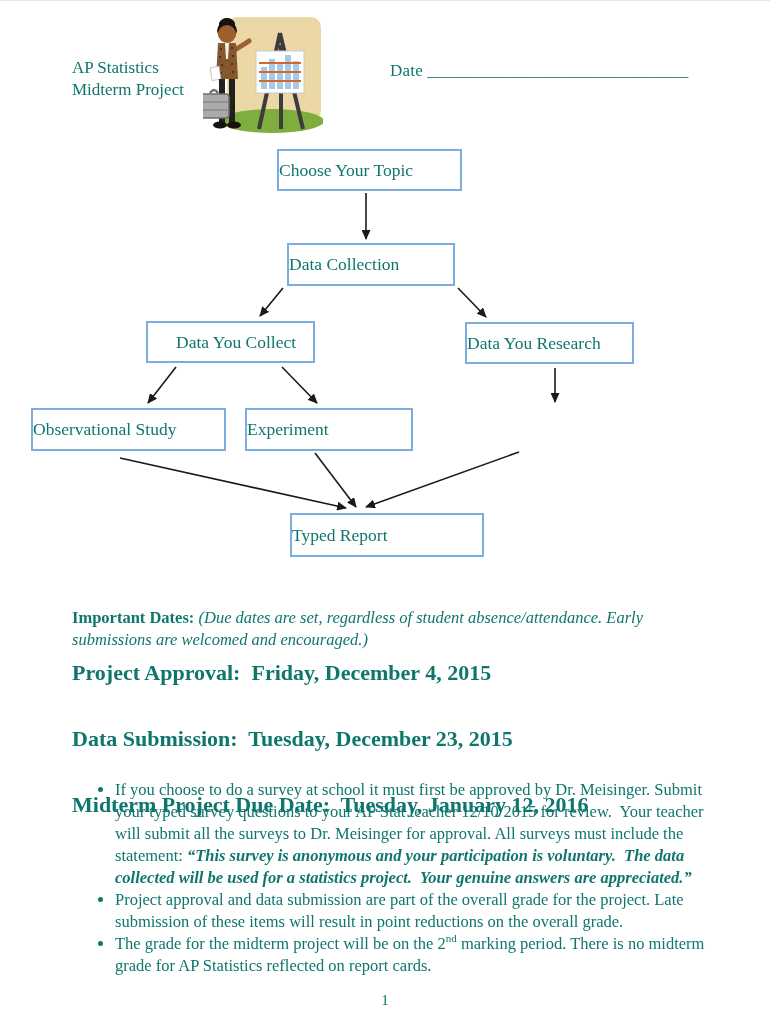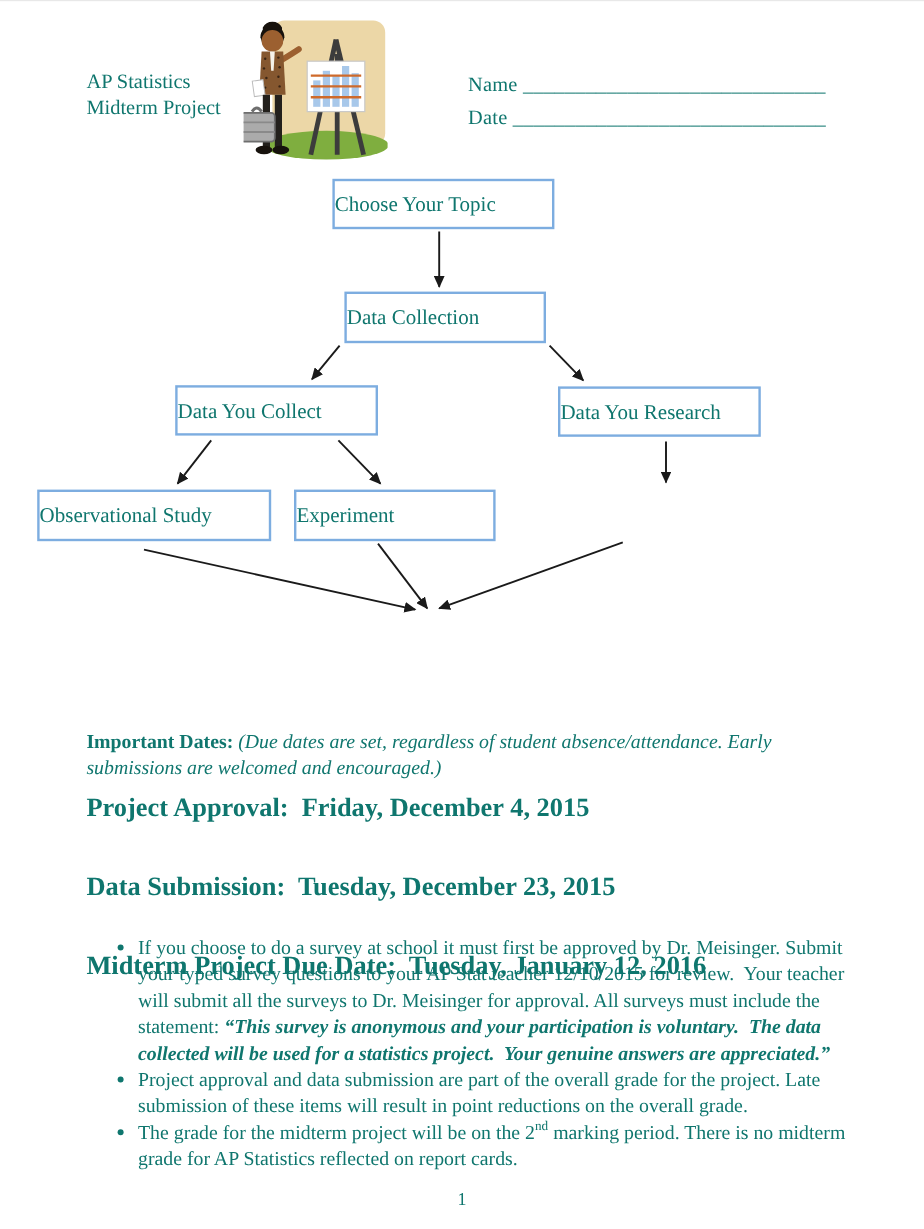"Name _____________________________" div { html: <div><span>Name </span><span>_____________________________</span></div> -> none }
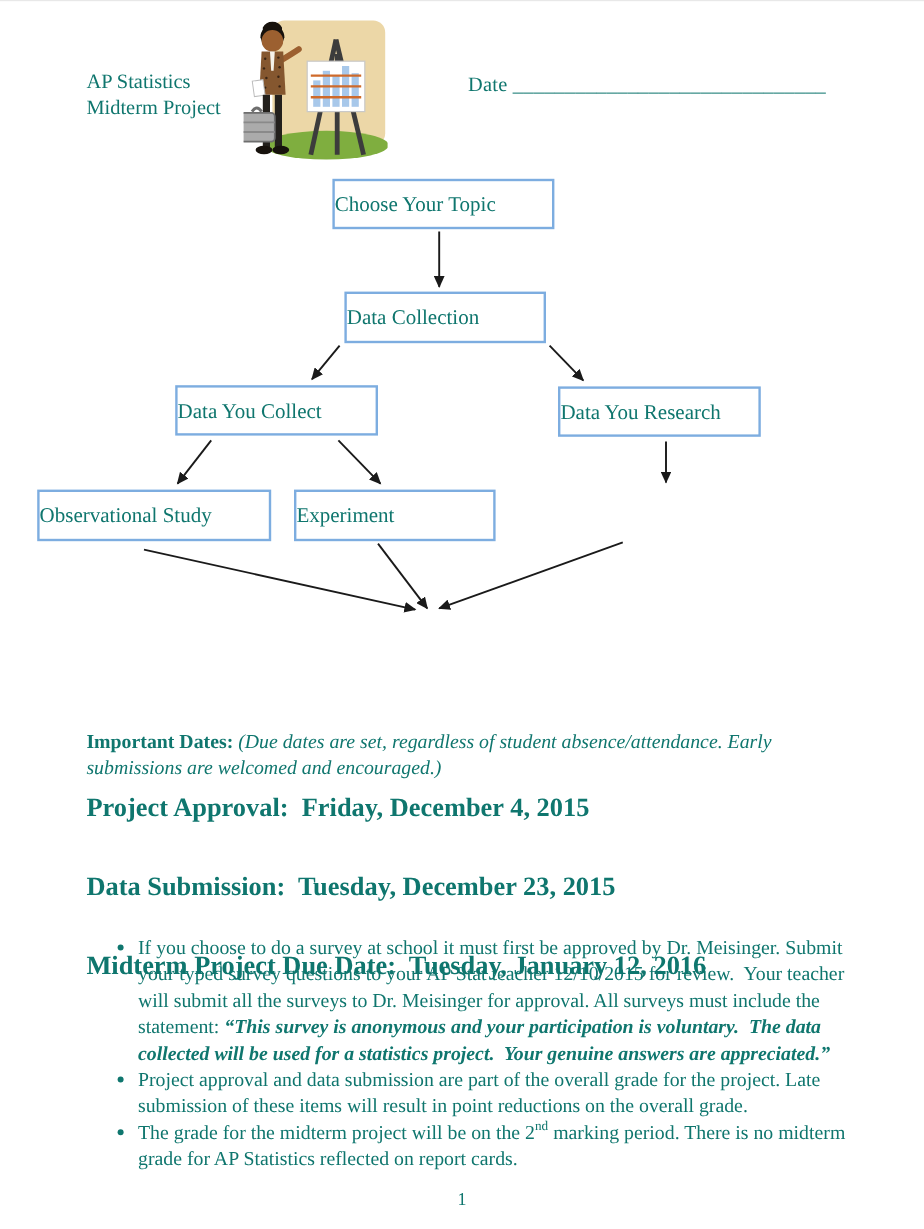"Data You Collect" .fc-collect { padding-left: none -> 28px }
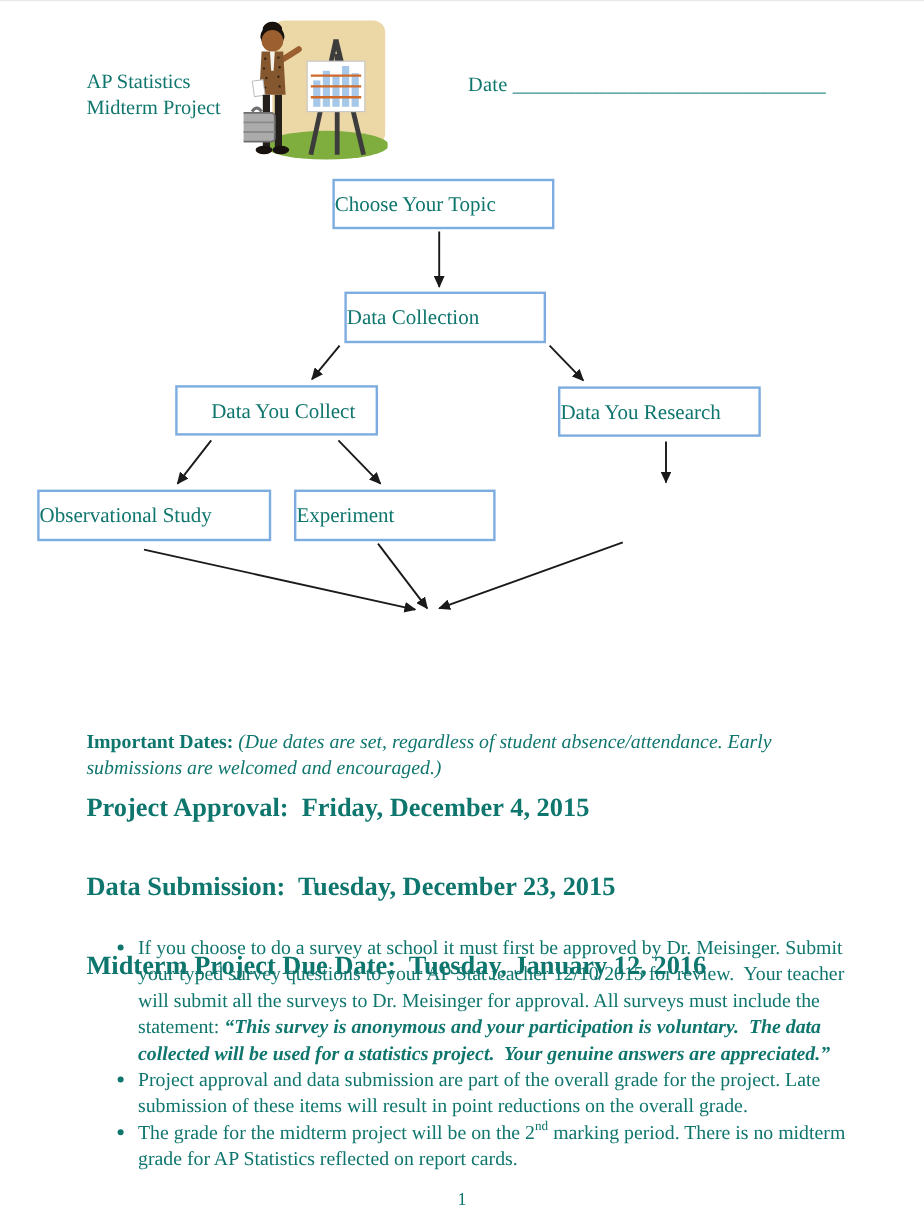"Typed Report" div.fc-box { html: none -> <div> <span>Typed Report</span> </div> }
